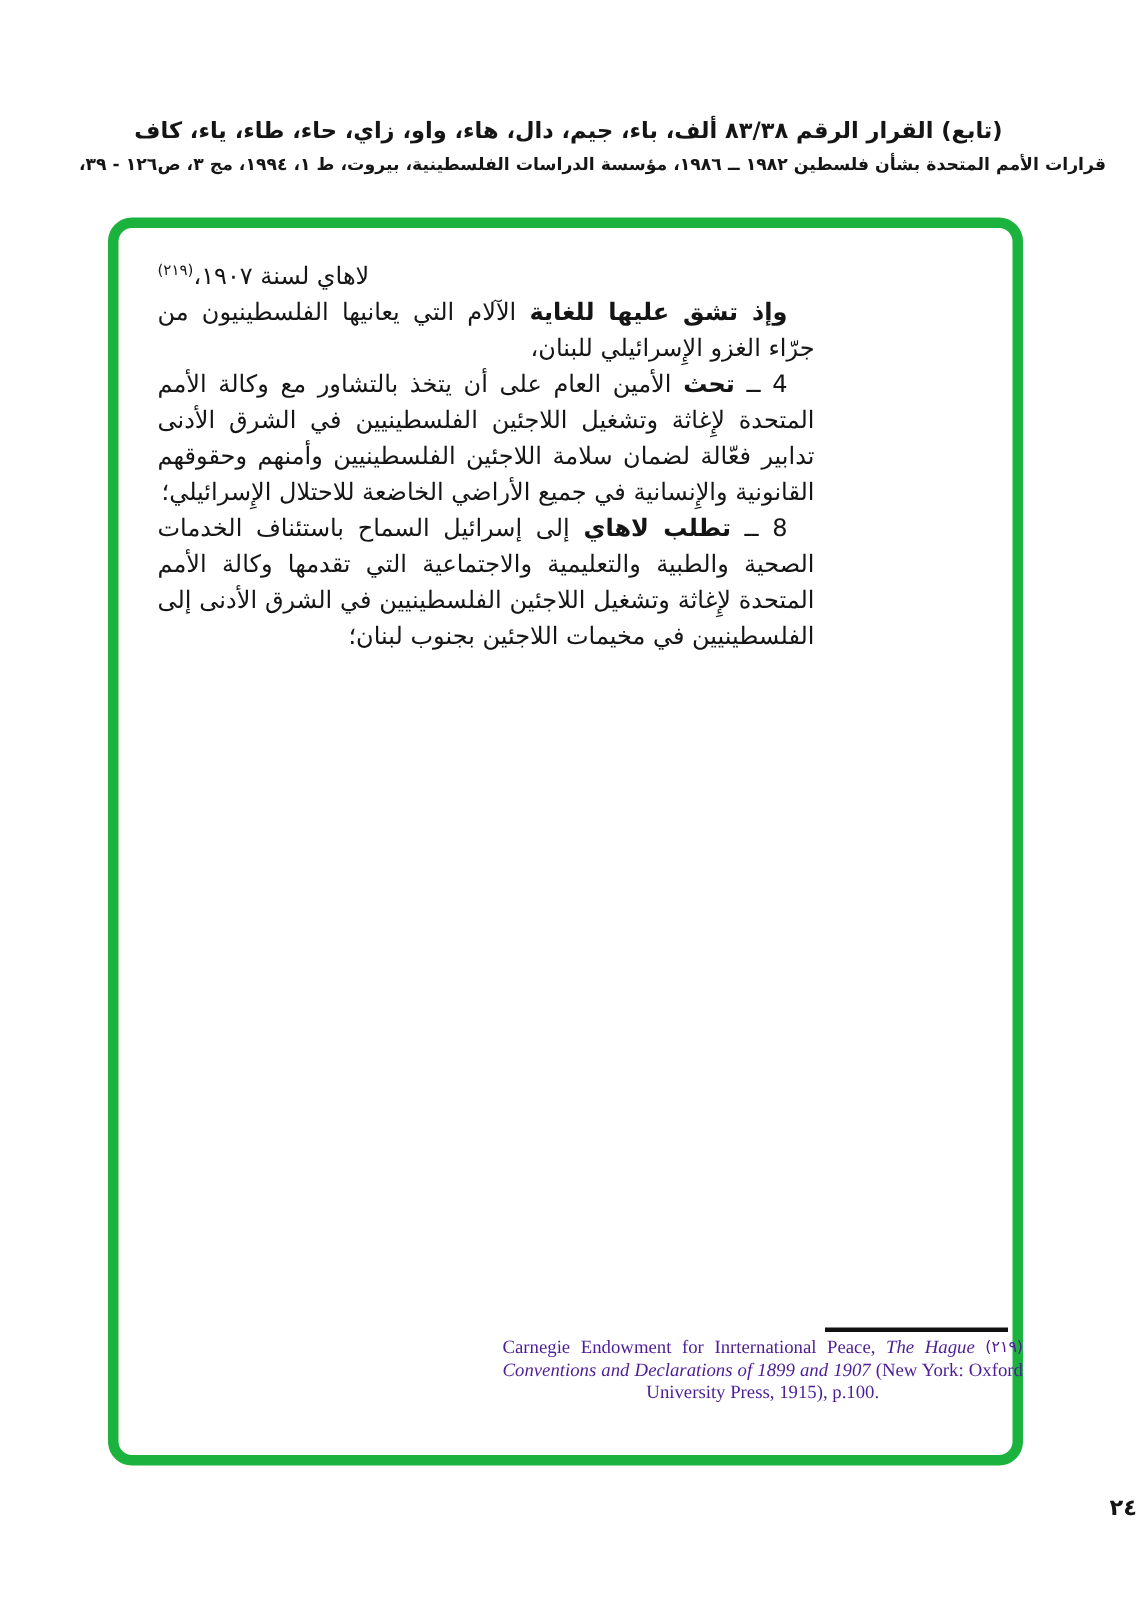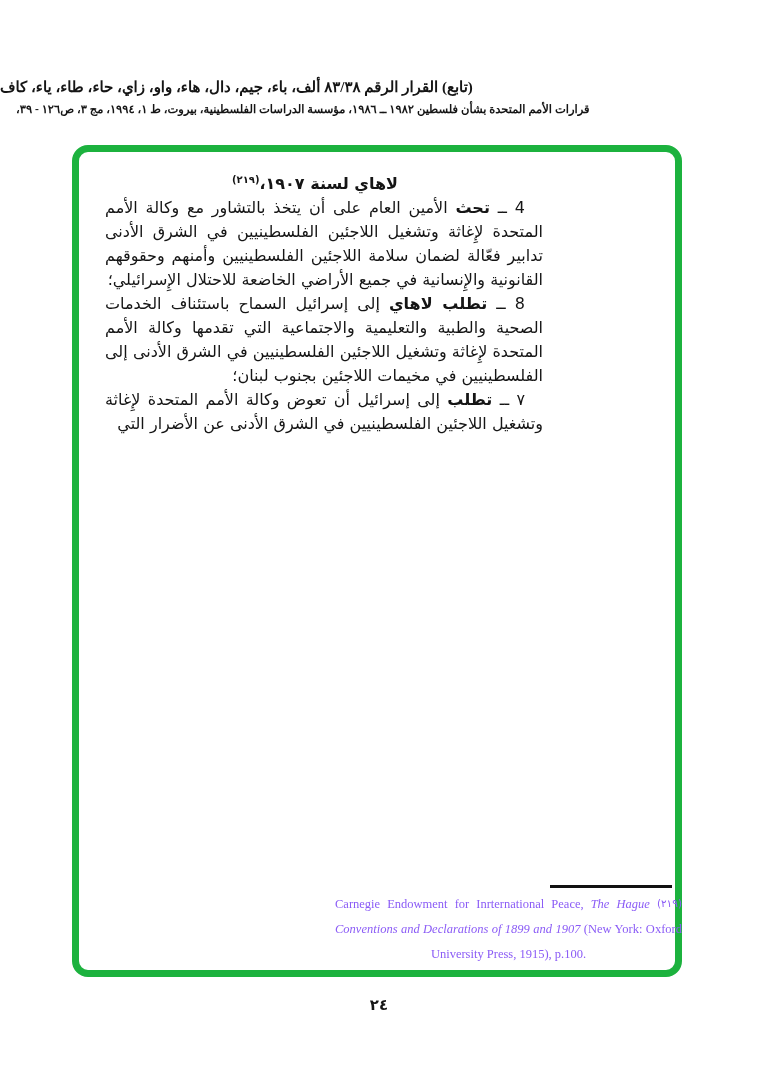"(تابع) القرار الرقم ٨٣/٣٨ ألف،" .hdr { font-family: Liberation Serif, serif -> none; text-align: left -> center }
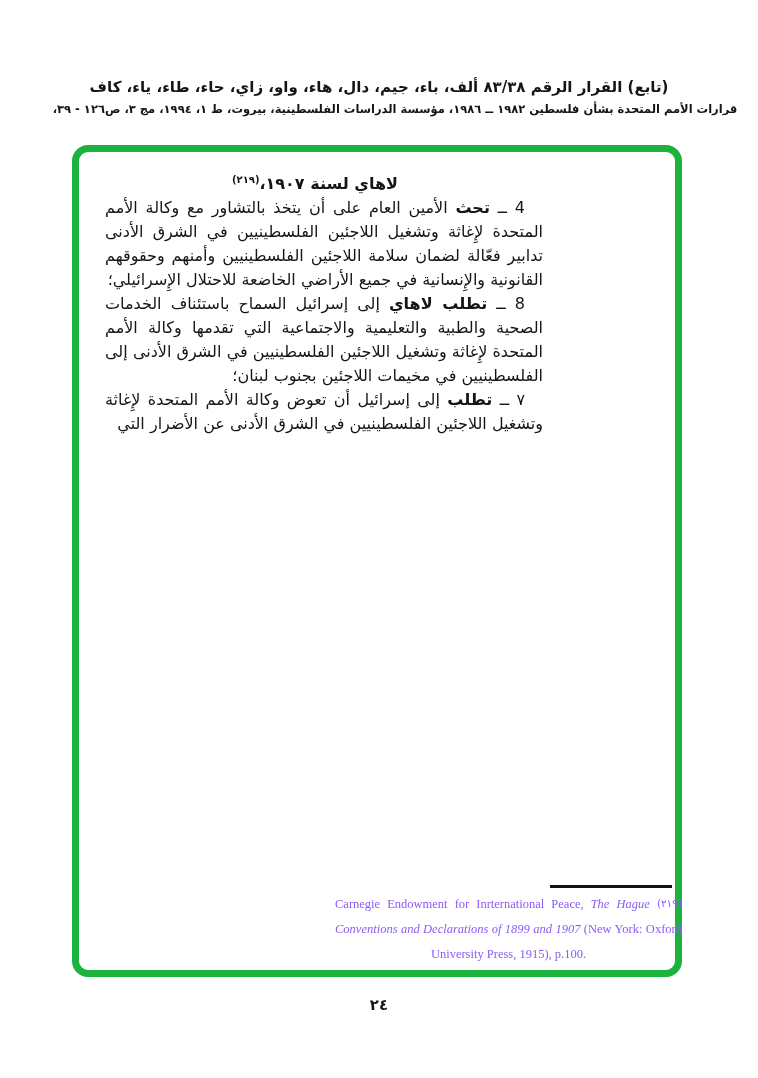"لاهاي لسنة ١٩٠٧،(٢١٩)" .cont { font-weight: bold -> none; text-align: center -> left }
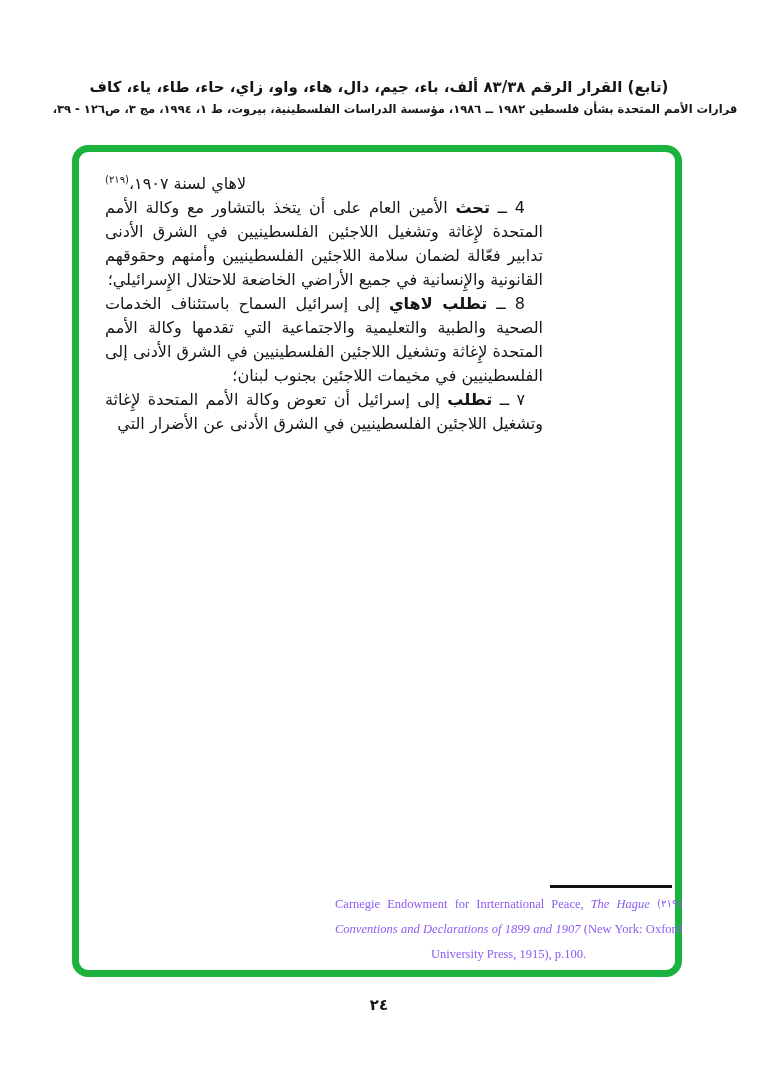"وإذ تشق عليها للغاية الآلام" p.para { html: none -> <p><span>وإذ تشق عليها للغاية</span><span> الآلام التي يعانيها الفلسطينيون من جرّاء الغزو الإِسرائيلي للبنان،</span></p> }
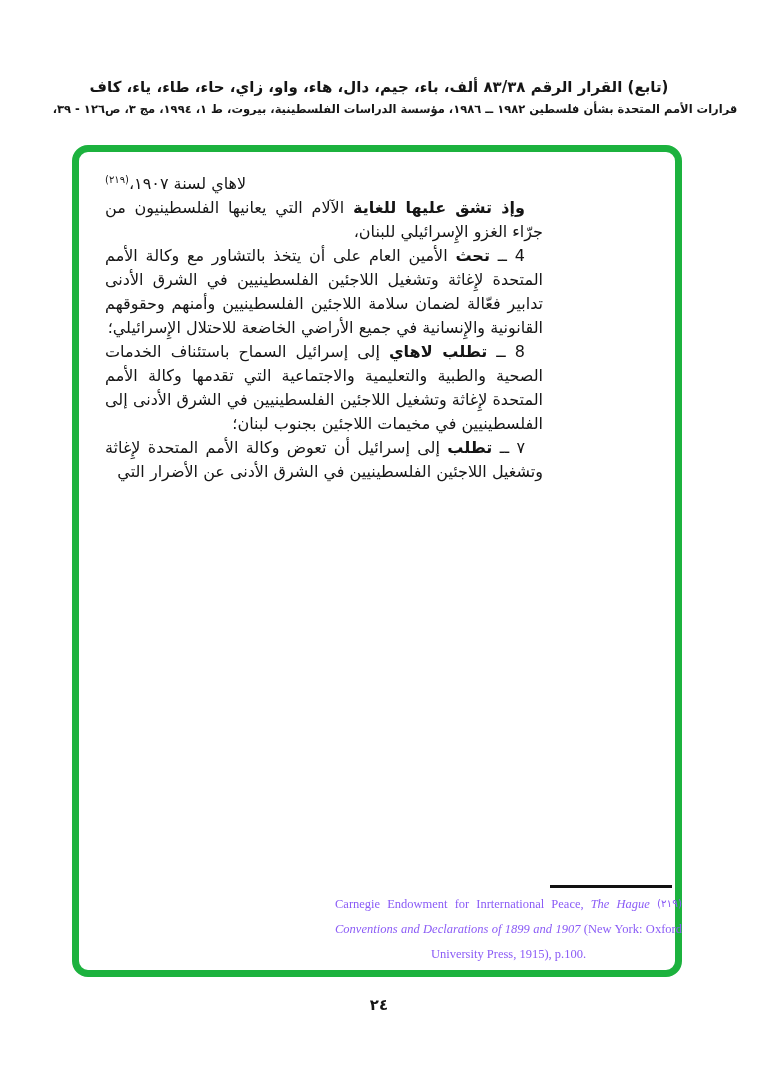"٧ ــ تطلب إلى إسرائيل" p.para { html: <p><span>٧ ــ </span><span>تطلب</span><span> إلى إسرائيل أن تعوض وكالة الأمم المتحدة لإِغاثة وتشغيل اللاجئين الفلسطينيين في الشرق الأدنى عن الأضرار التي</span></p> -> none }
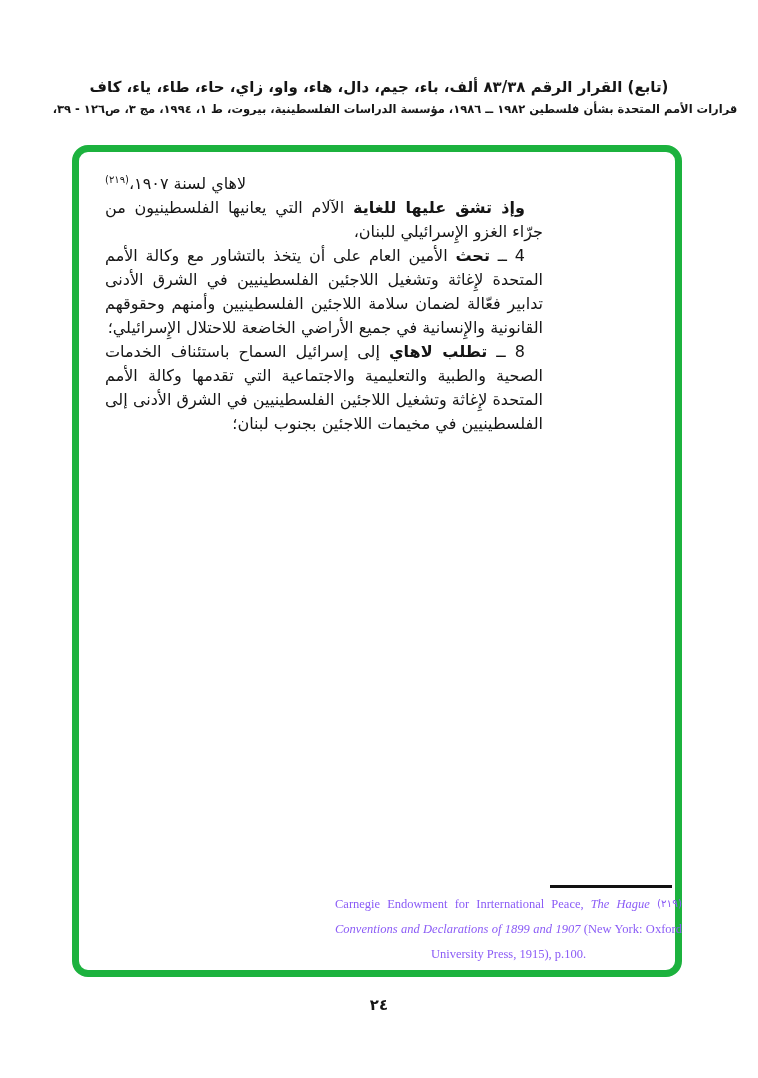"(٢١٩) Carnegie Endowment for" .footnote { color: #8b5cf6 -> #4c1d95; line-height: 25px -> 15px }
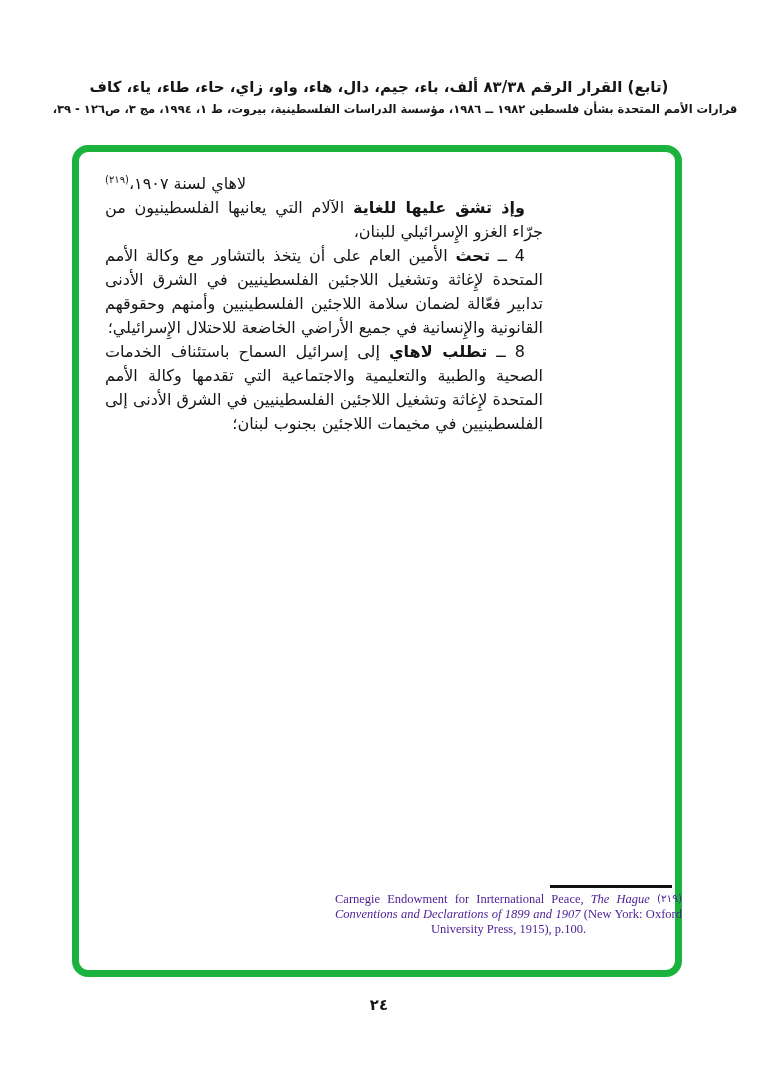"٢٤" .pageno { text-align: center -> right }
